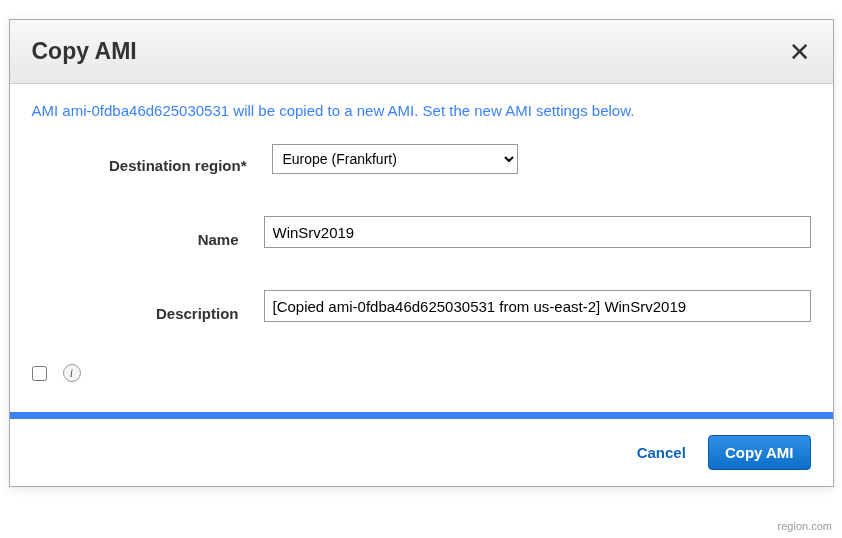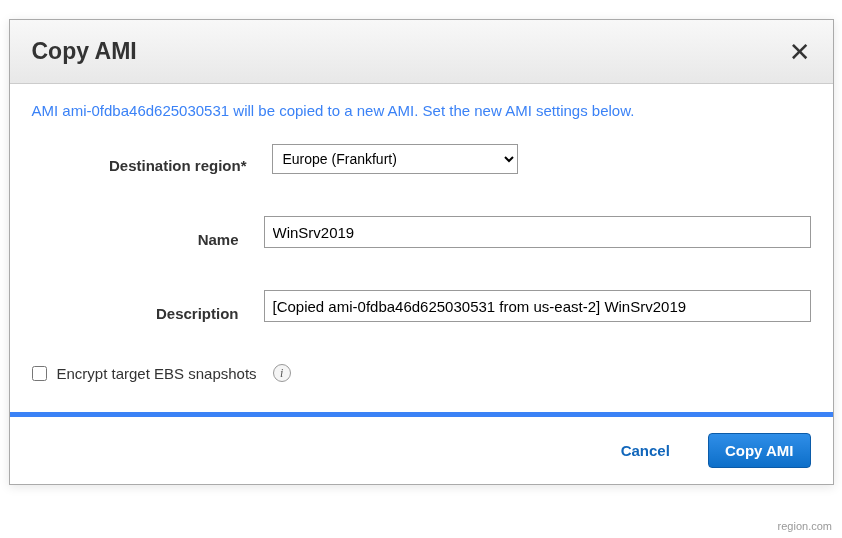"Encrypt target EBS snapshots" span.chk-label { html: <span>Encrypt target EBS snapshots</span> -> none }
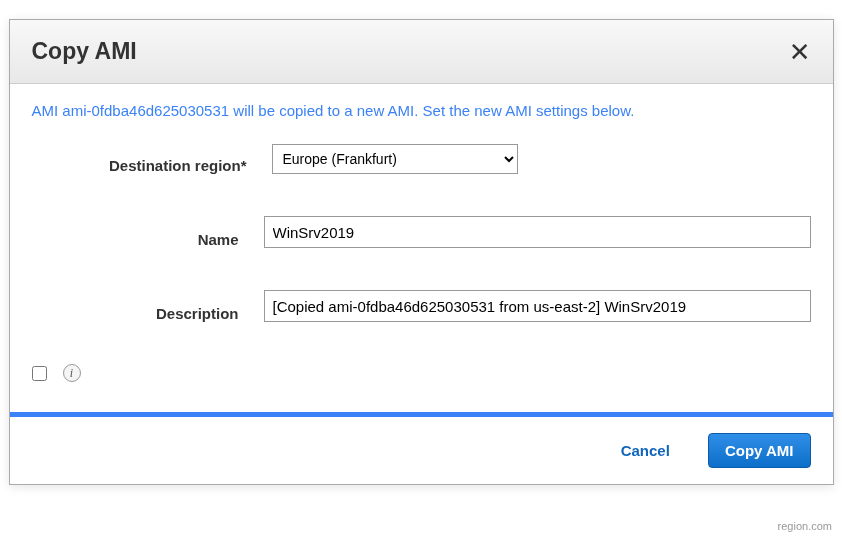"Cancel" .dialog-footer { border-top: 5px solid #3b82f6 -> 7px solid #3b82f6; gap: 38px -> 22px }
